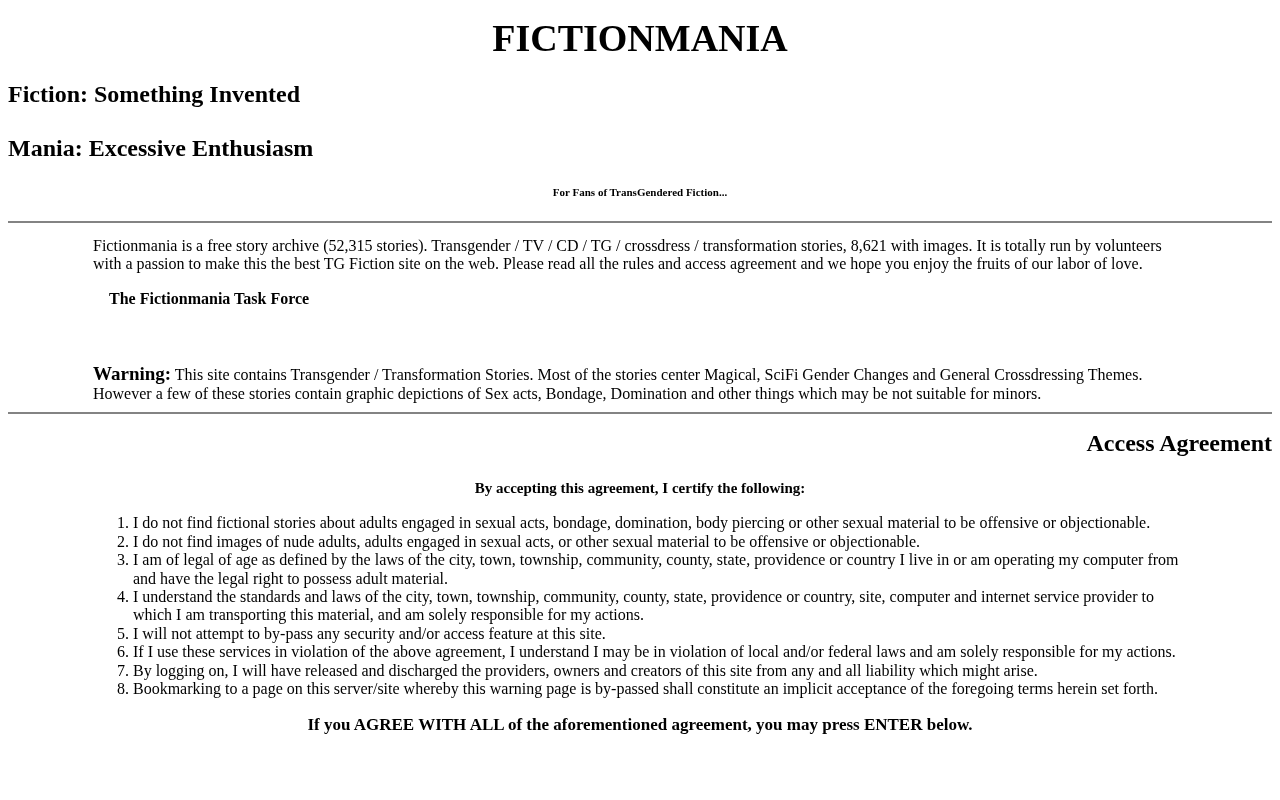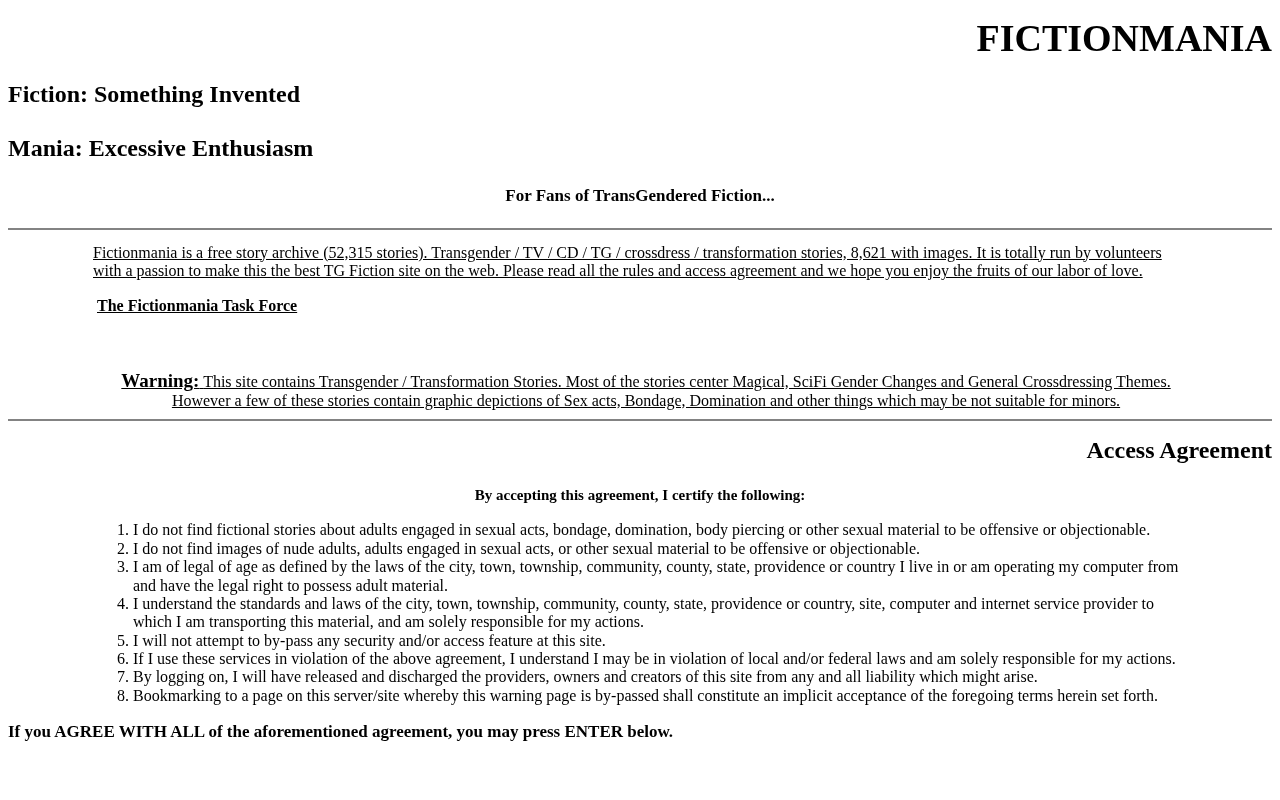"FICTIONMANIA" .site-title { text-align: right -> center }
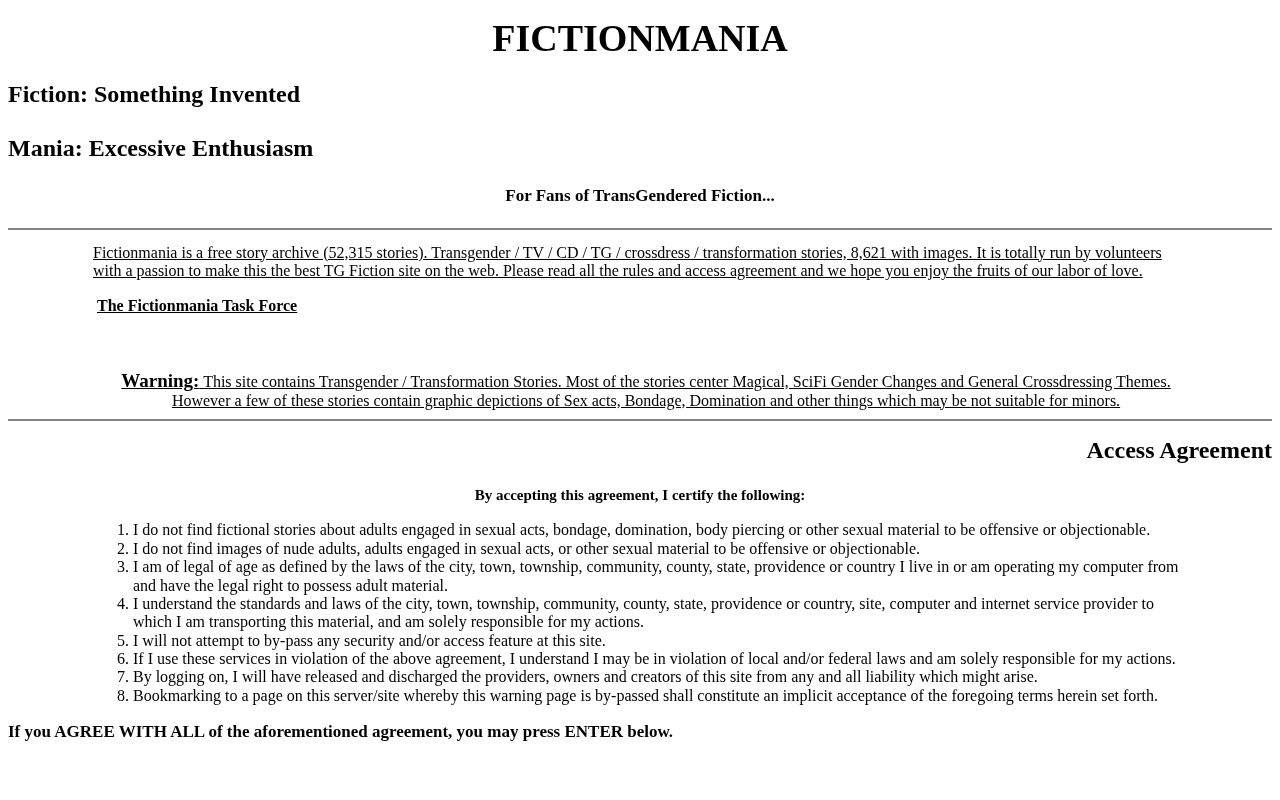"For Fans of TransGendered Fiction..." .tagline { font-size: 17px -> 11px }
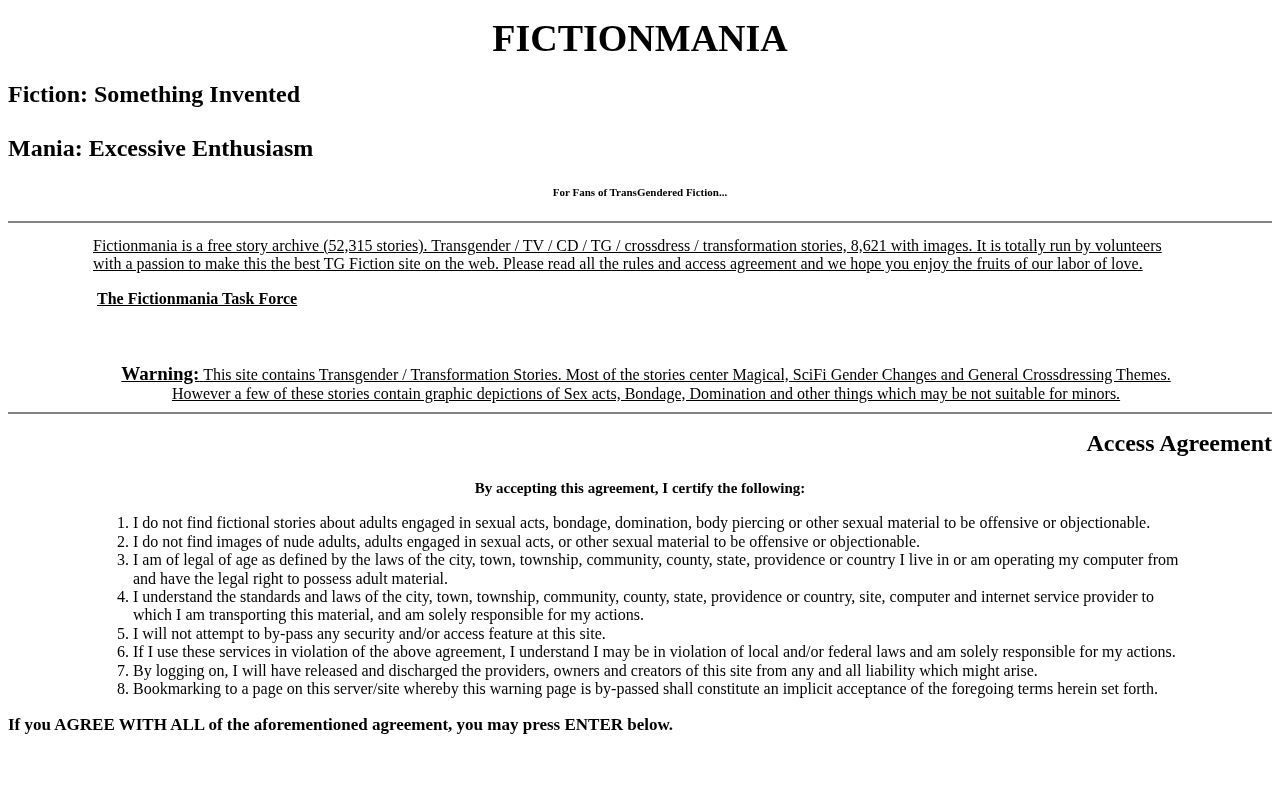"Fictionmania is a free story" .indented { text-decoration: underline -> none }
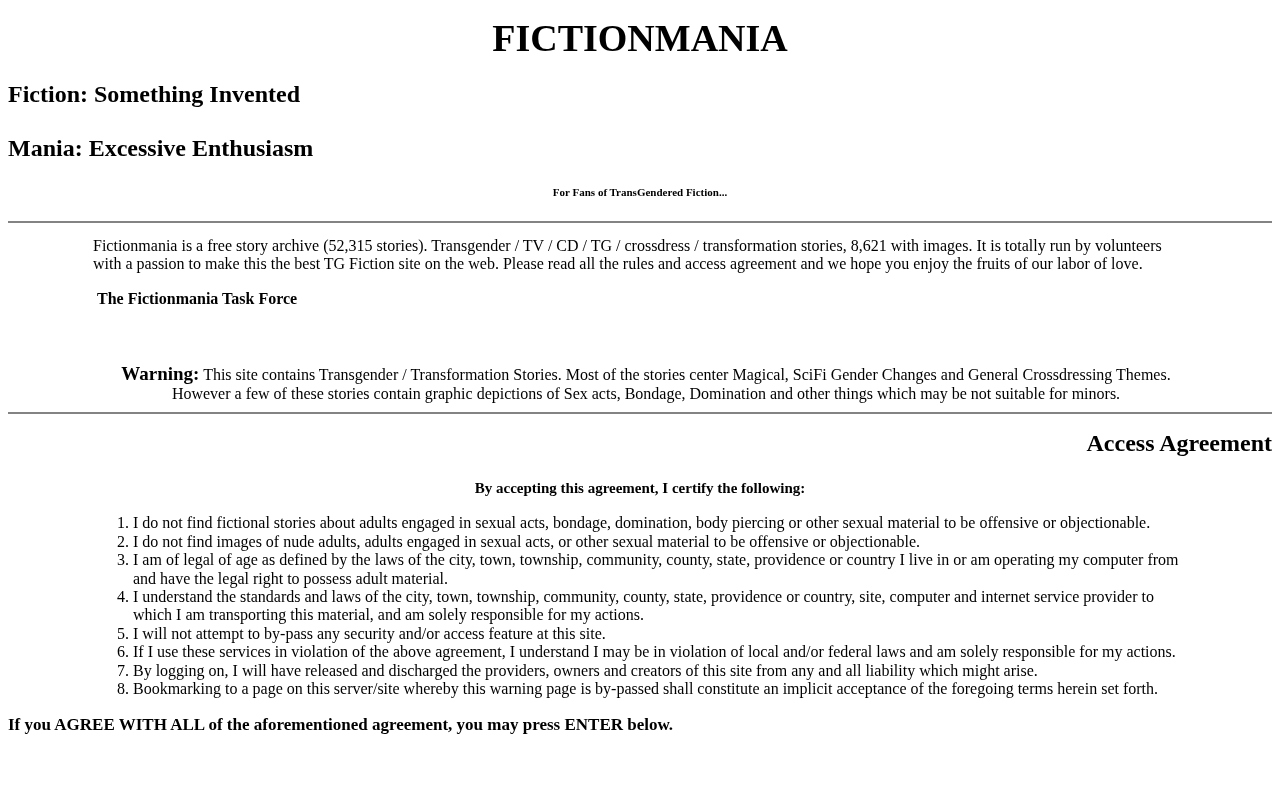"The Fictionmania Task Force" p.signature { margin: 17px 4px -> 17px 16px }
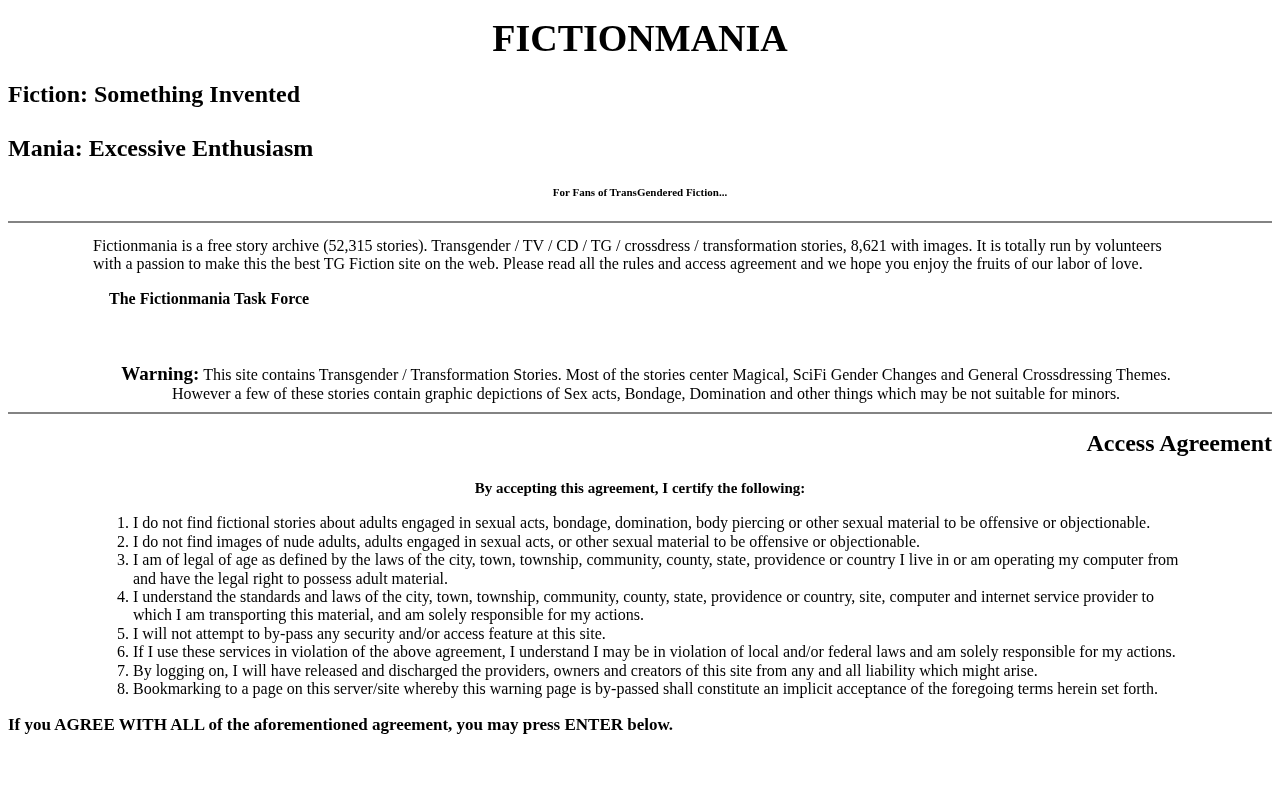"Warning: This site contains Transgender" p.warning-para { margin: 54px 0 9px 12px -> 54px 0 9px 0; text-align: center -> none }
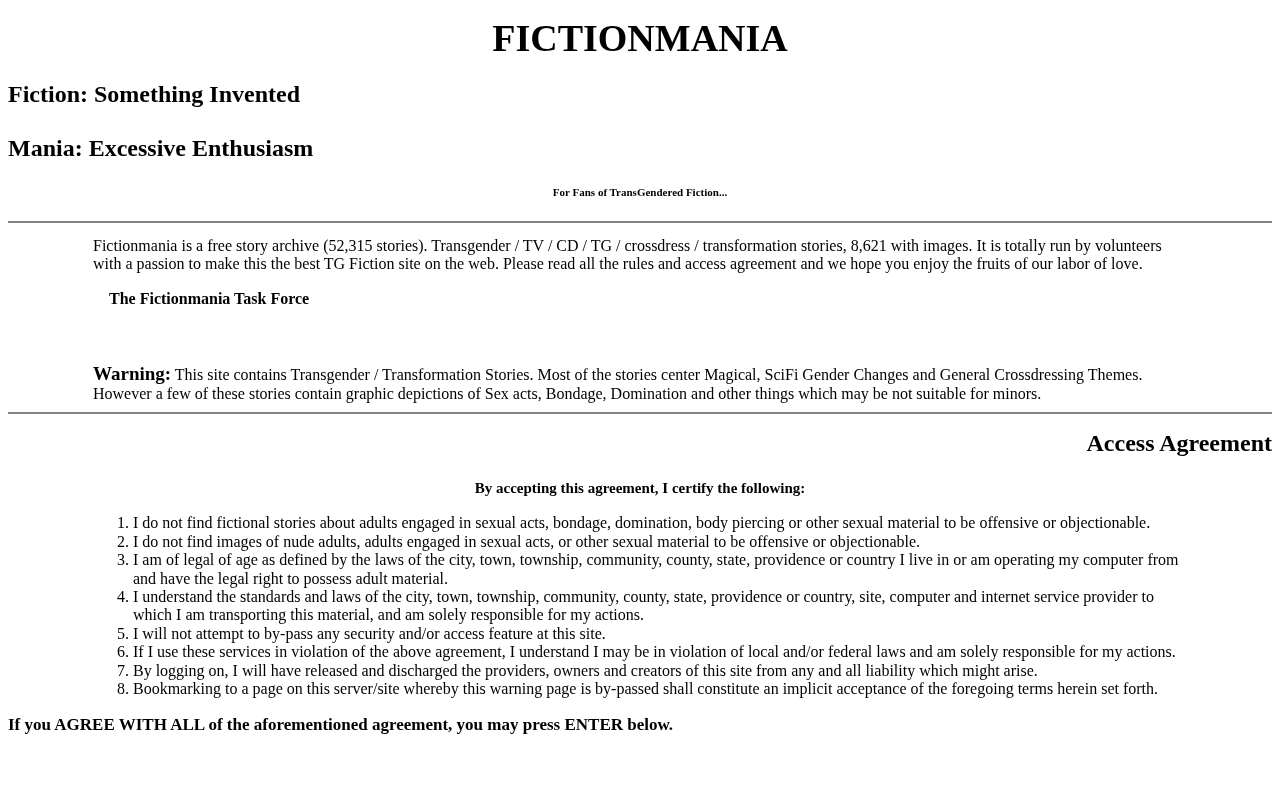"If you AGREE WITH ALL" .enter-line { text-align: none -> center }
